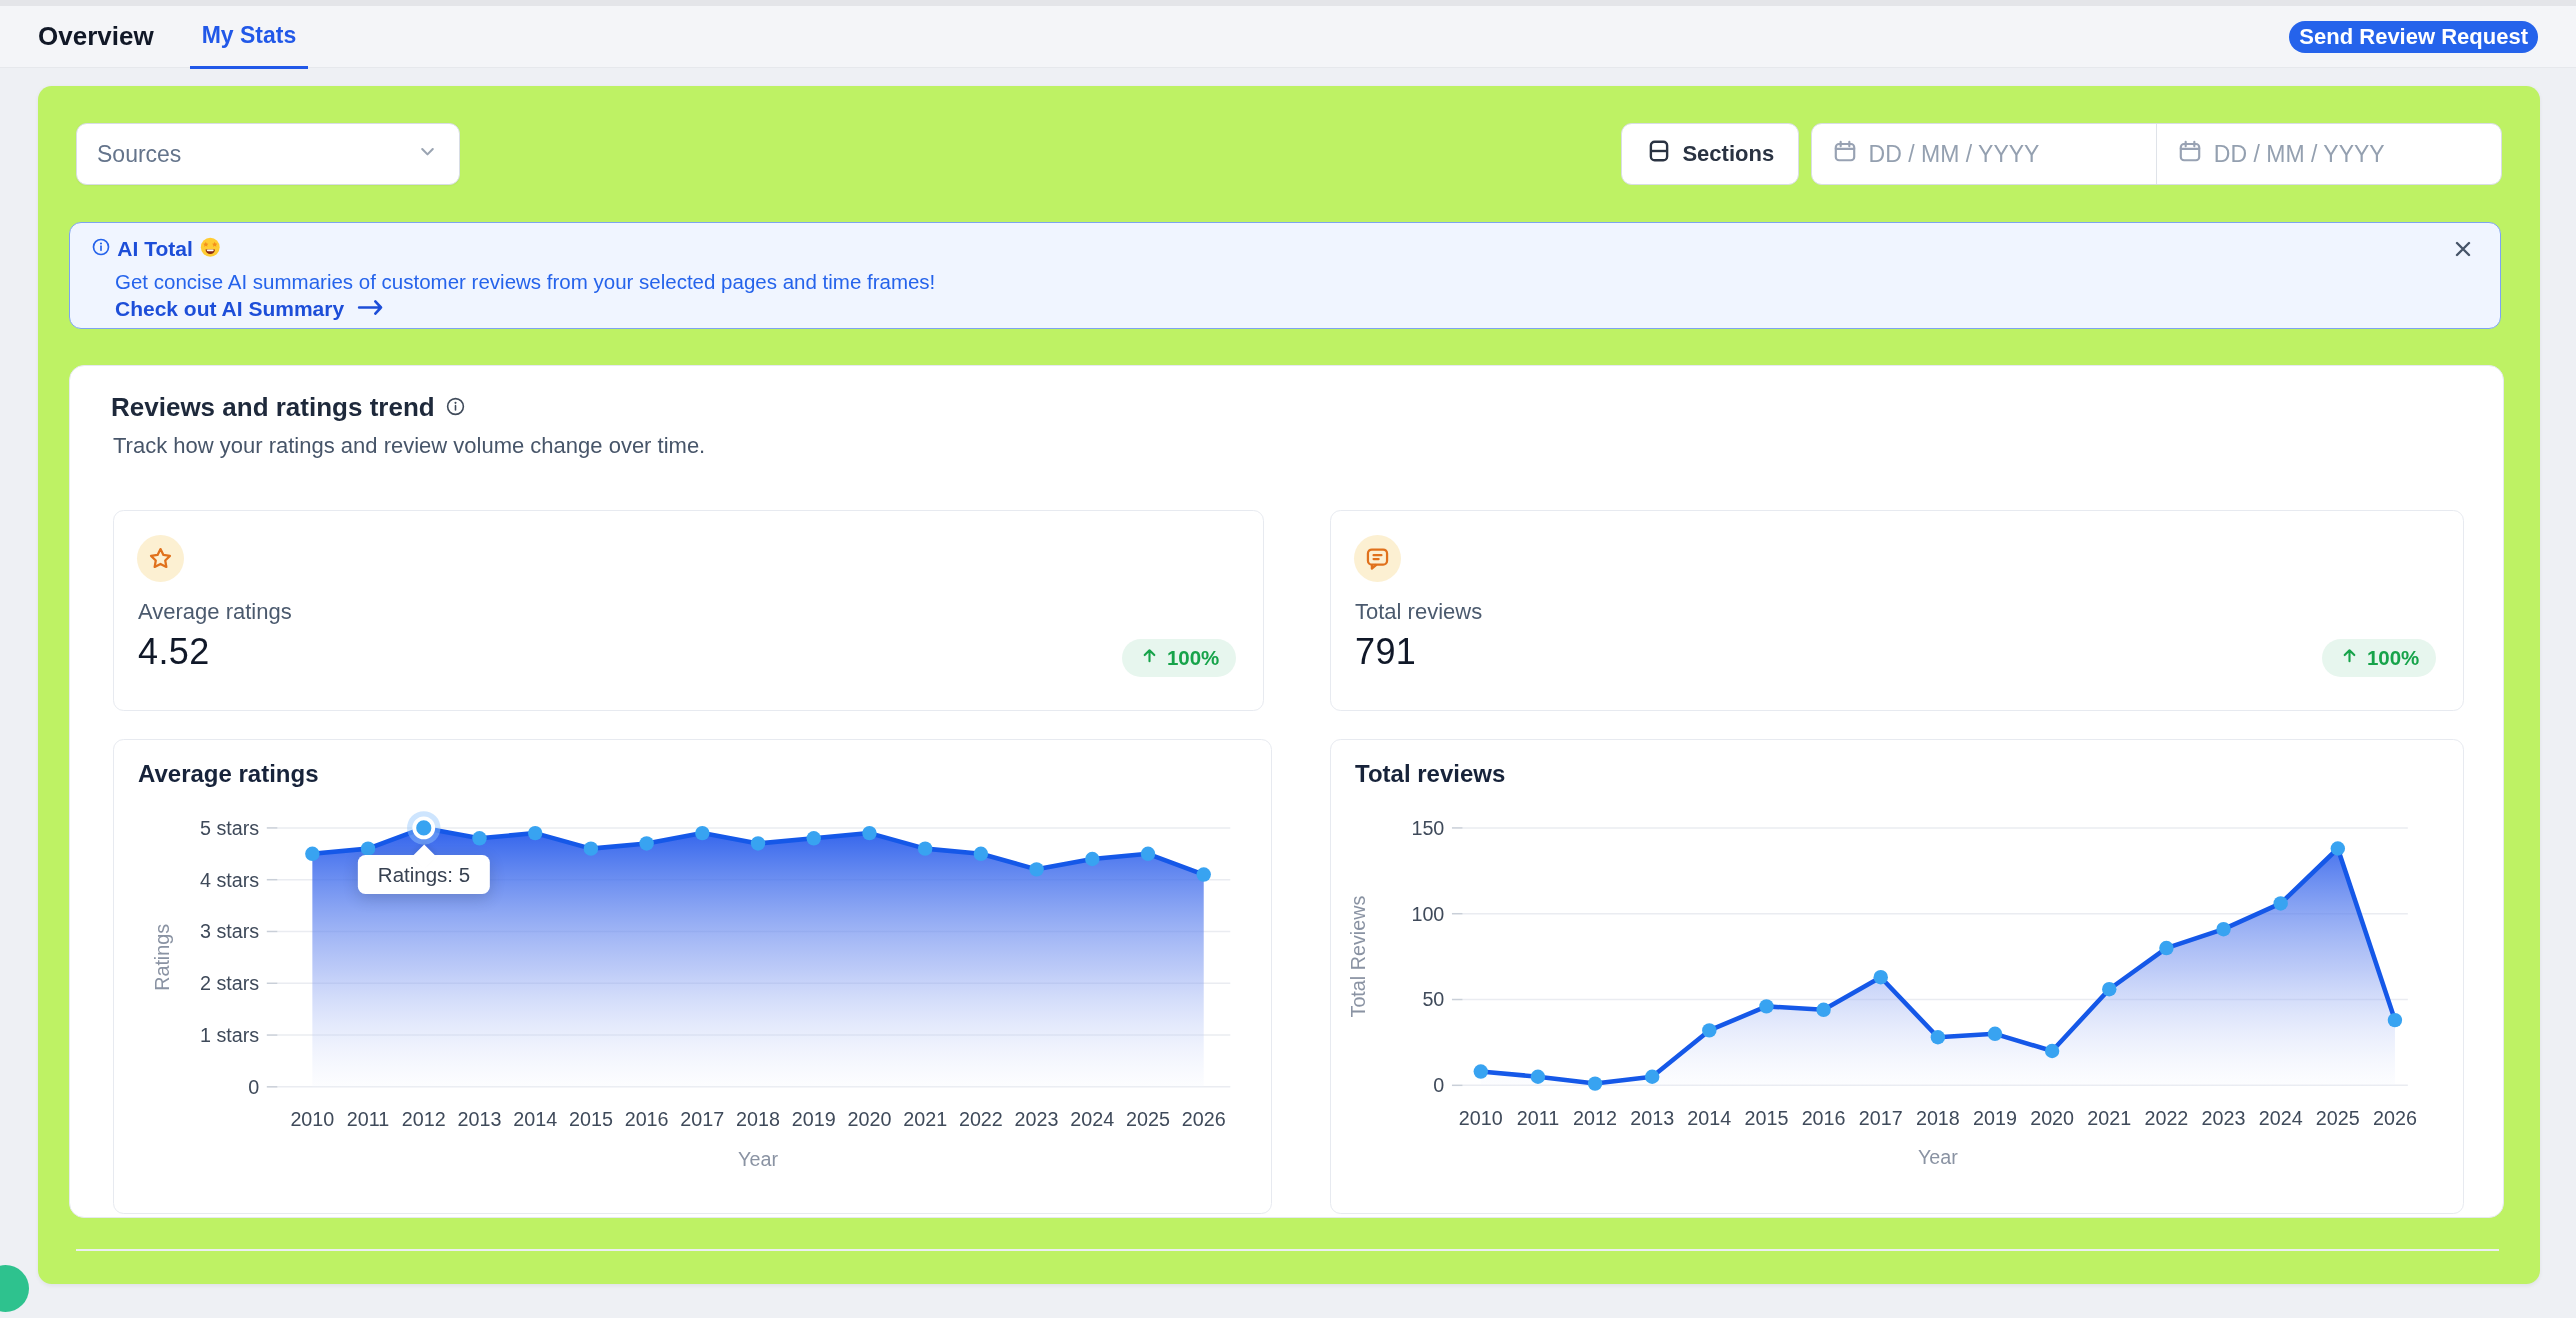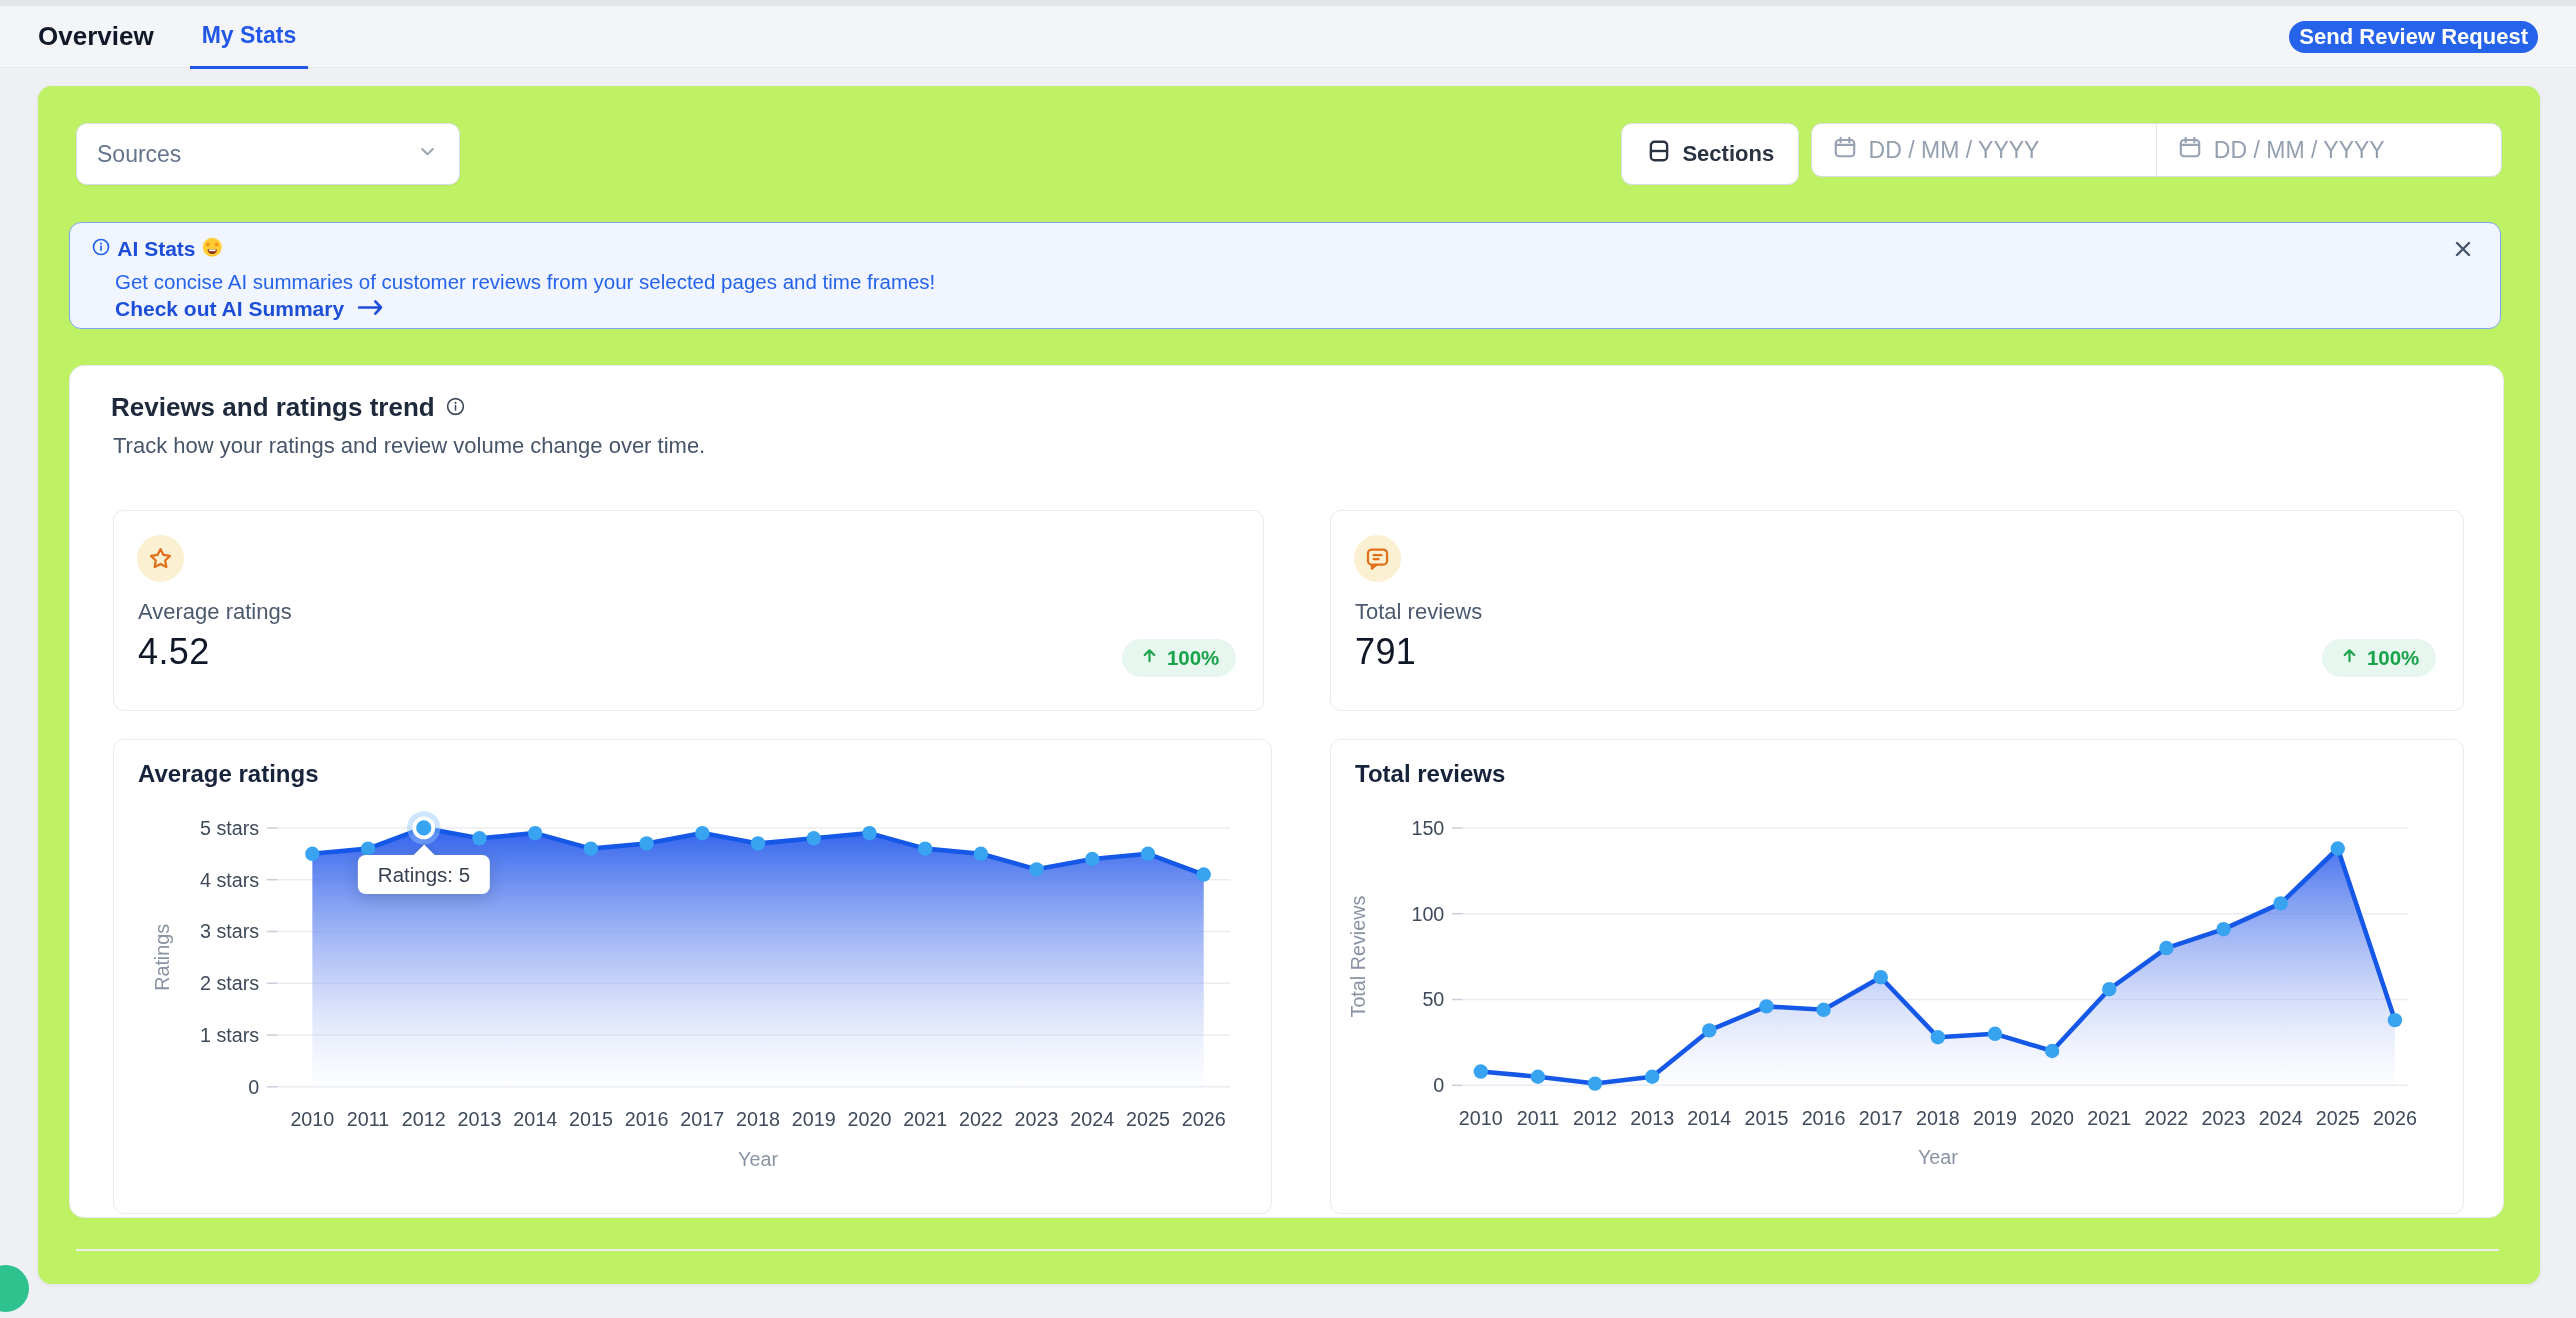"DD / MM / YYYY" .dates { height: 54px -> 62px }
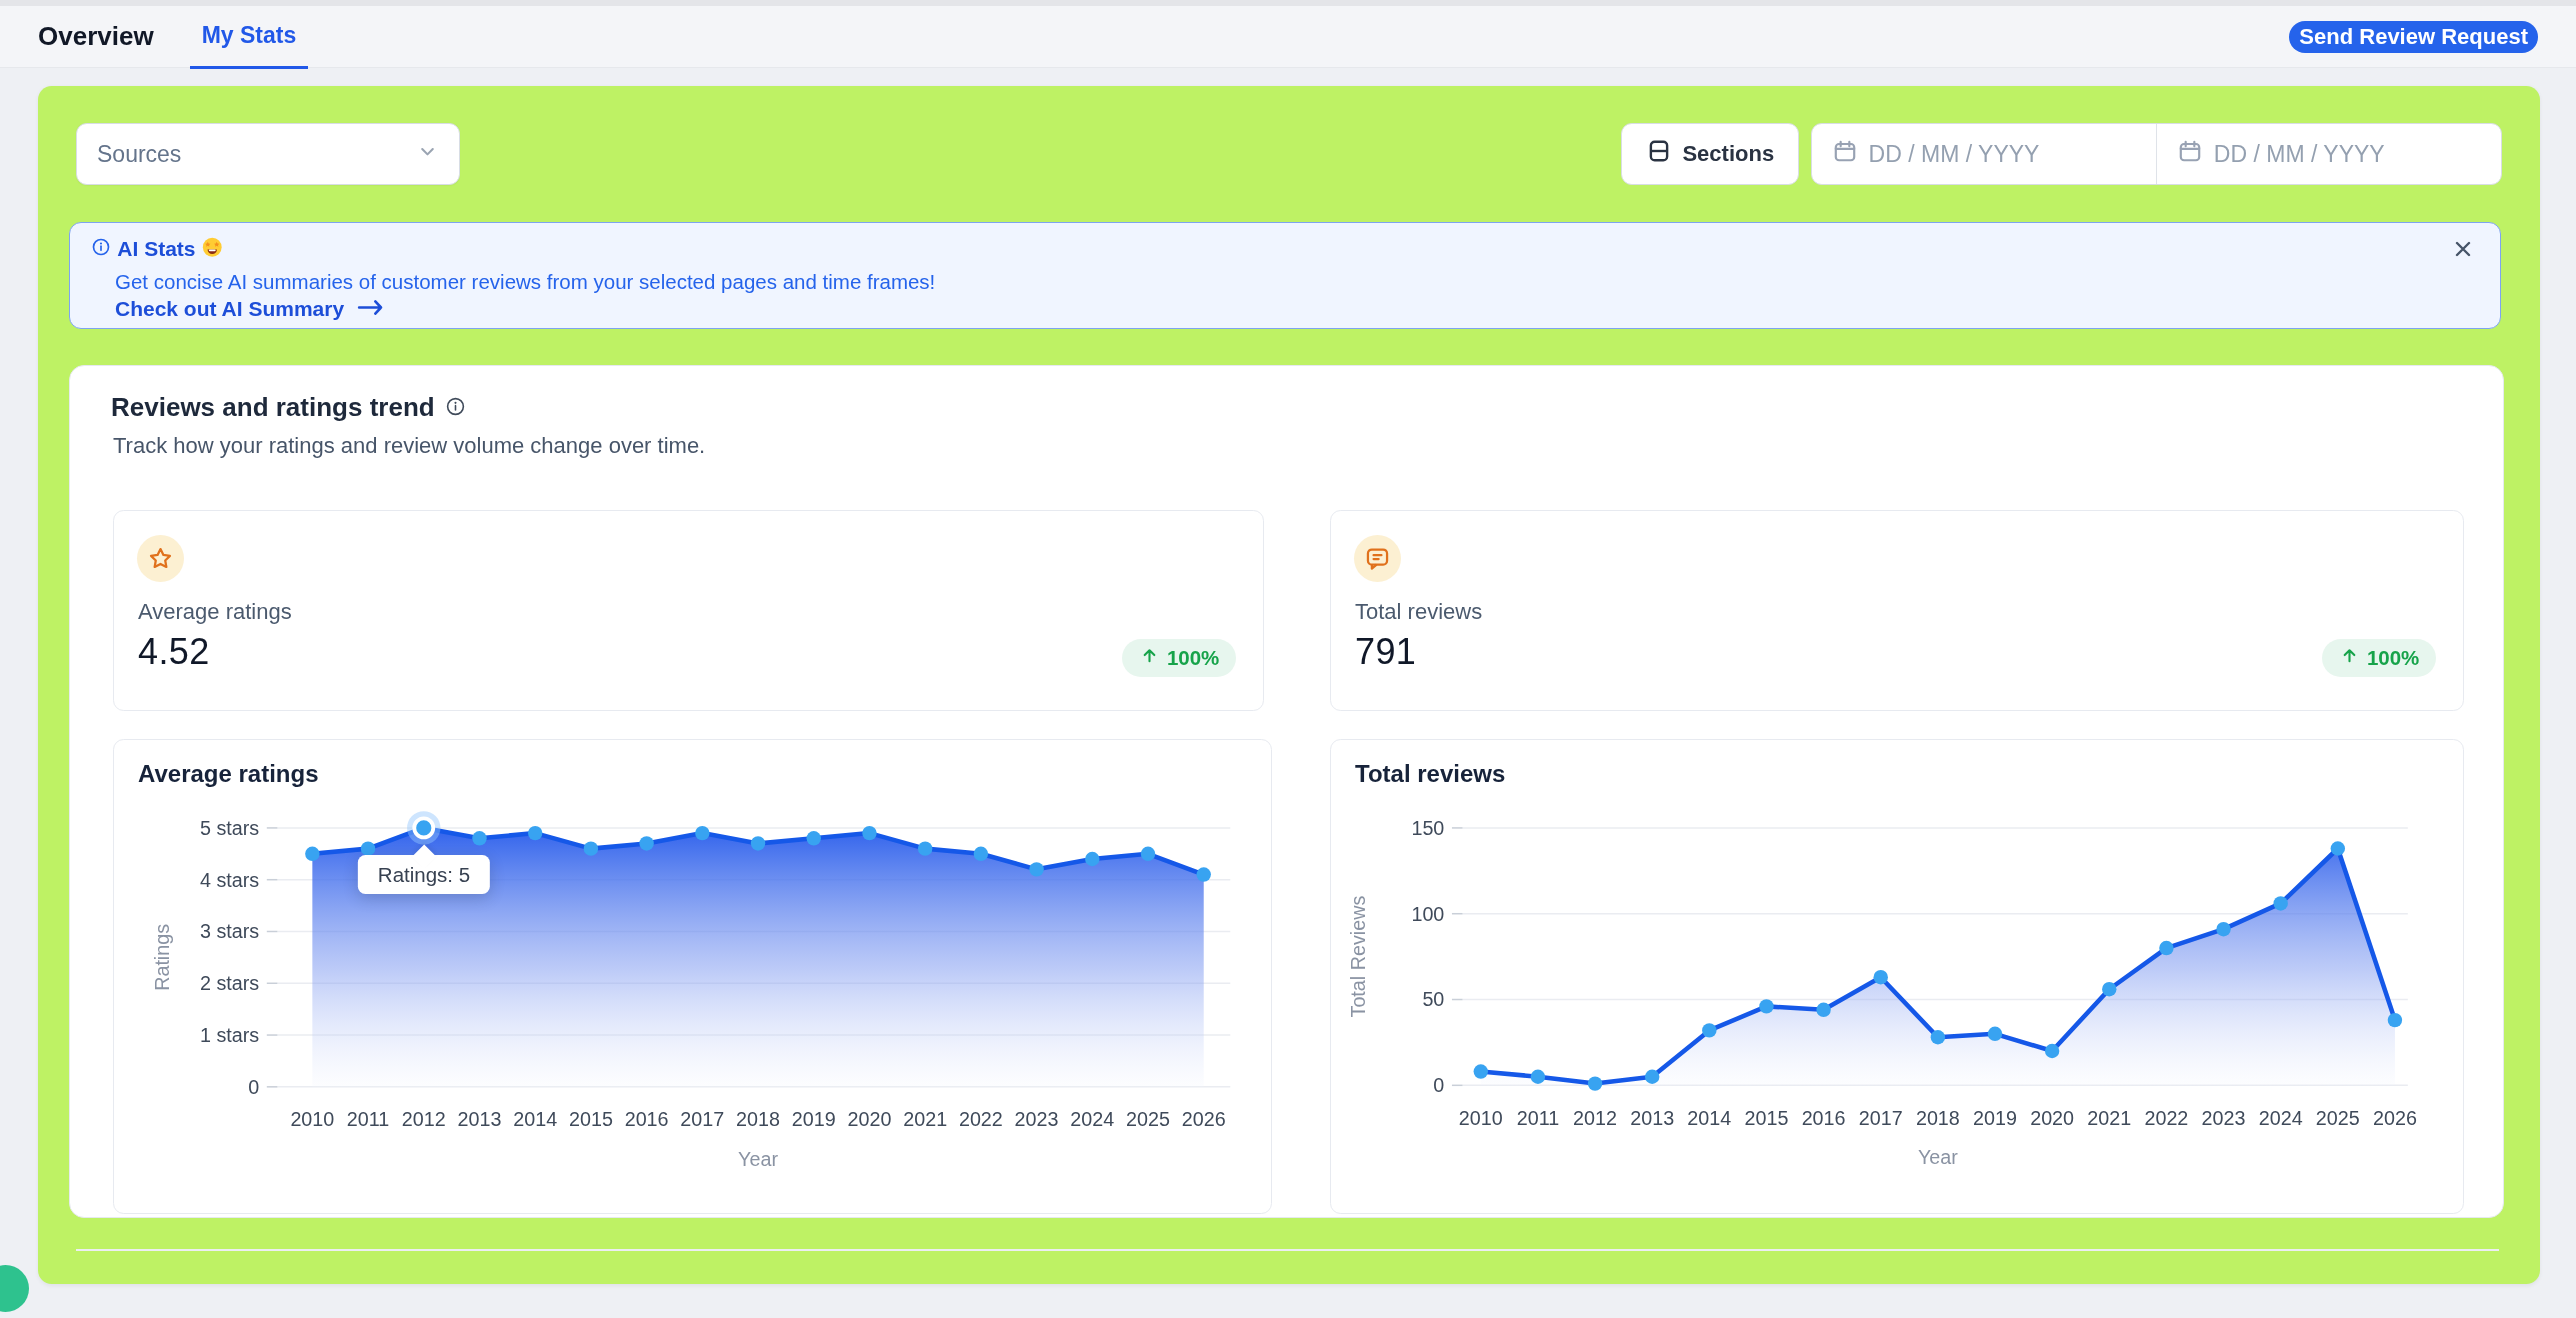"AI Stats" span.banner-title { text: Stats -> Total }
